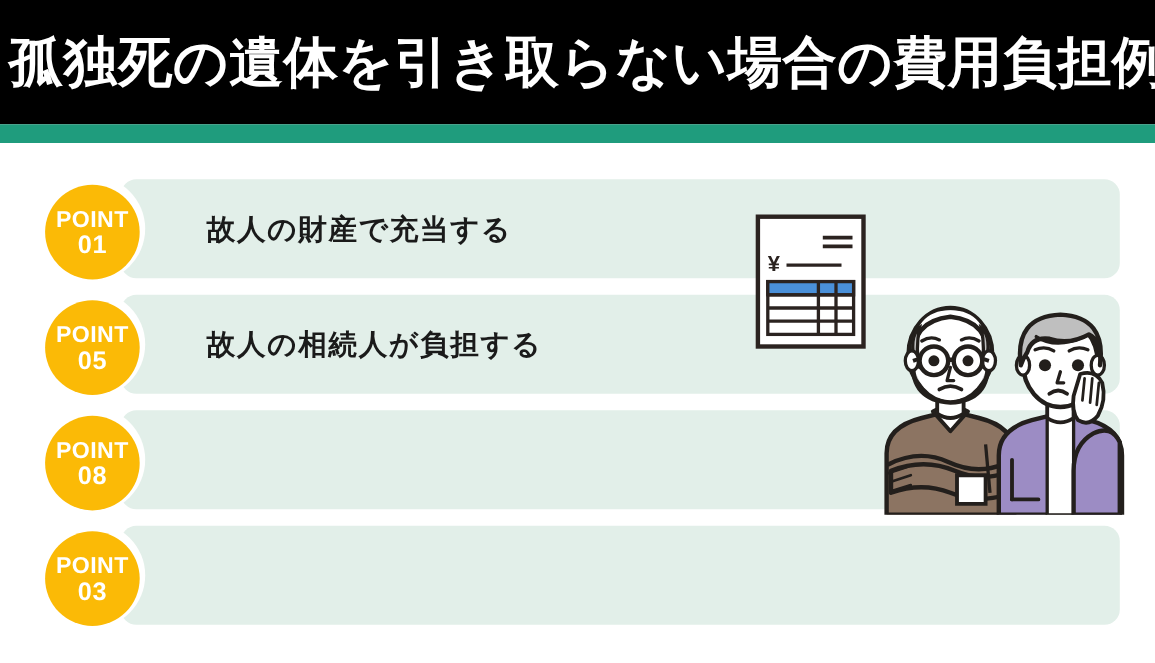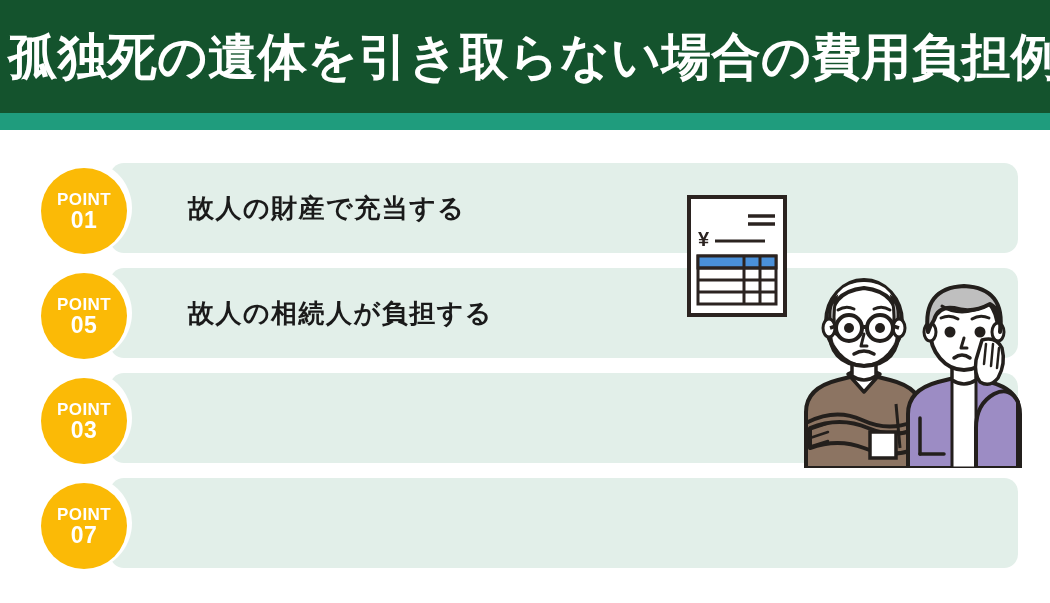"孤独死の遺体を引き取らない場合の費用負担例" .header { background: #14532d -> #000000 }
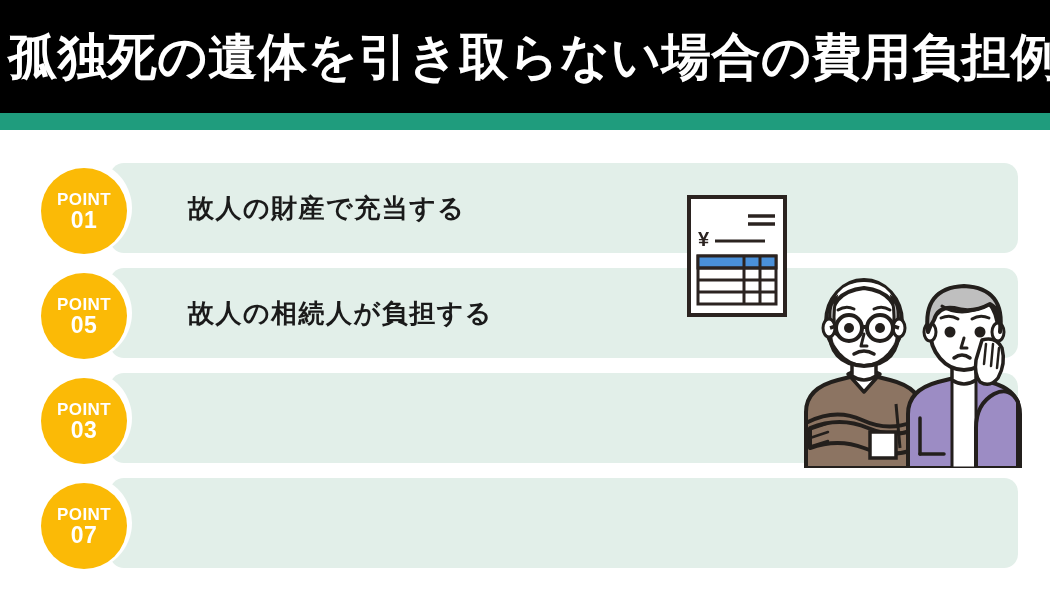"POINT" .badge-word { font-size: 17px -> 21px }
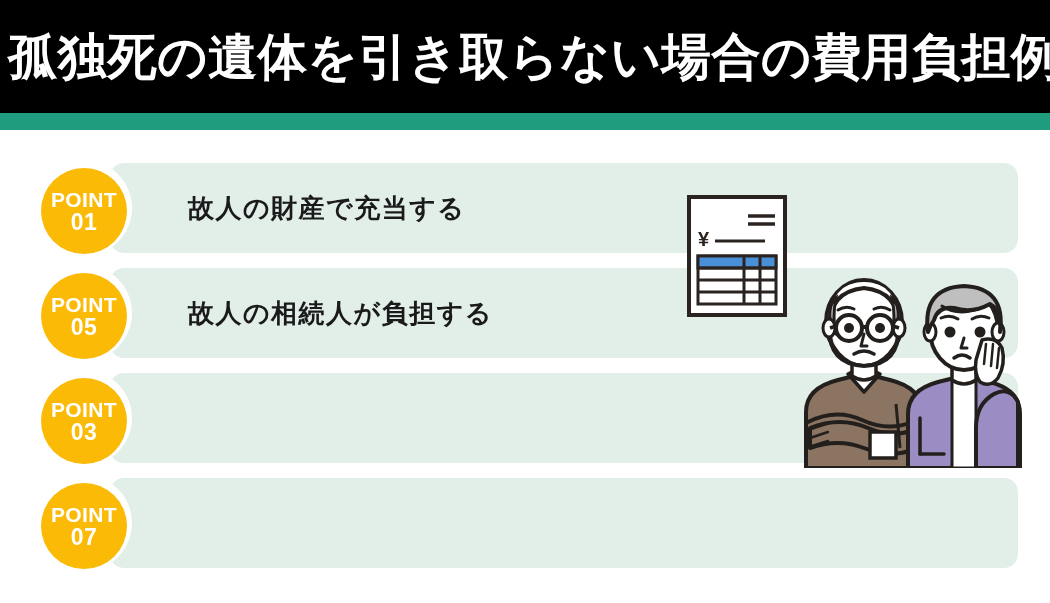"03" span.badge-num { text: 03 -> 08 }
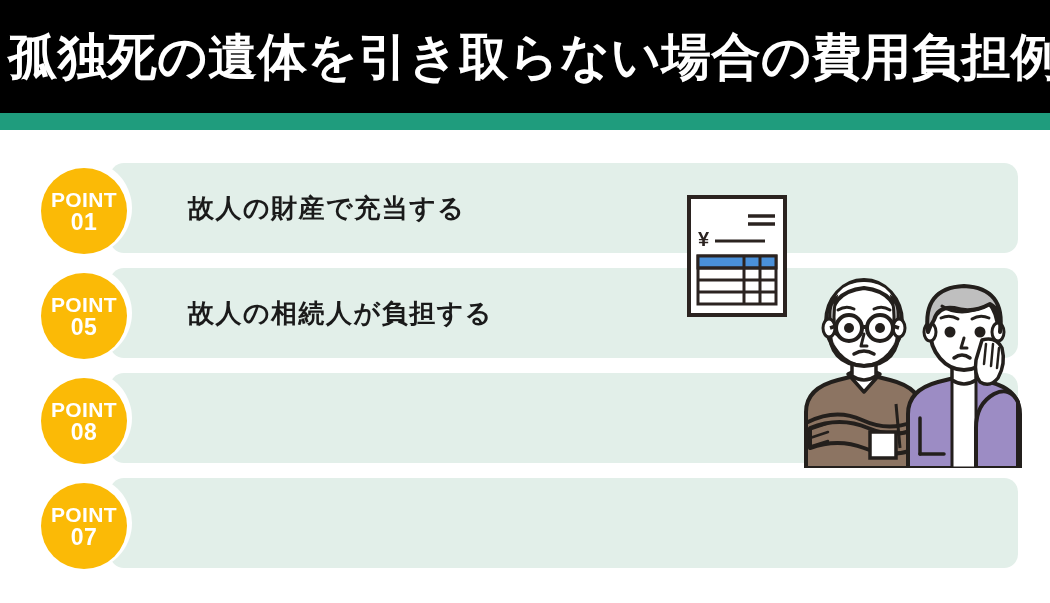"07" span.badge-num { text: 07 -> 03 }
